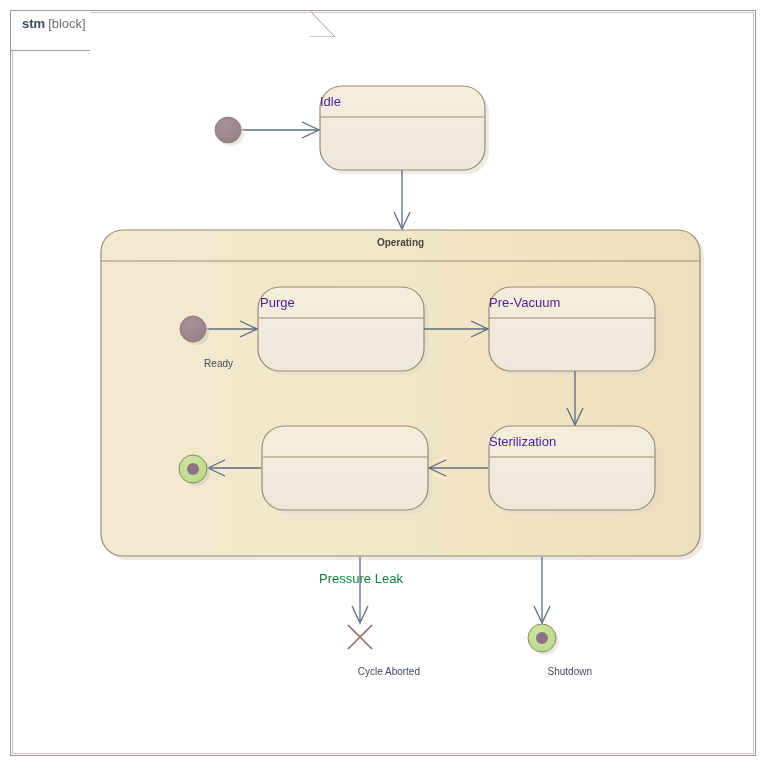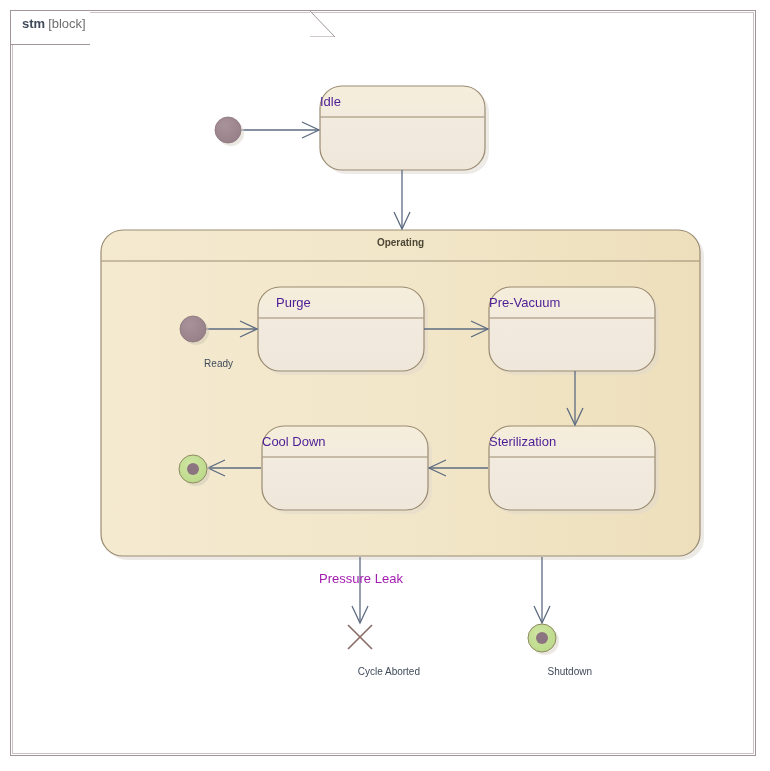"stm" .frame-tab { padding: 0 0 8px 11px -> 0 0 14px 11px }
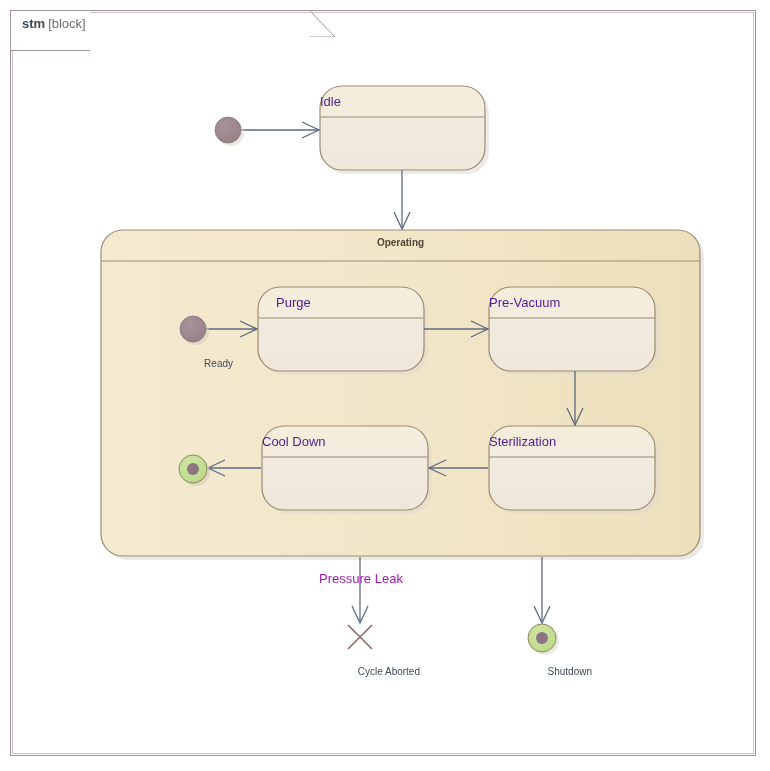"Purge" div.node-title { left: 276px -> 260px }
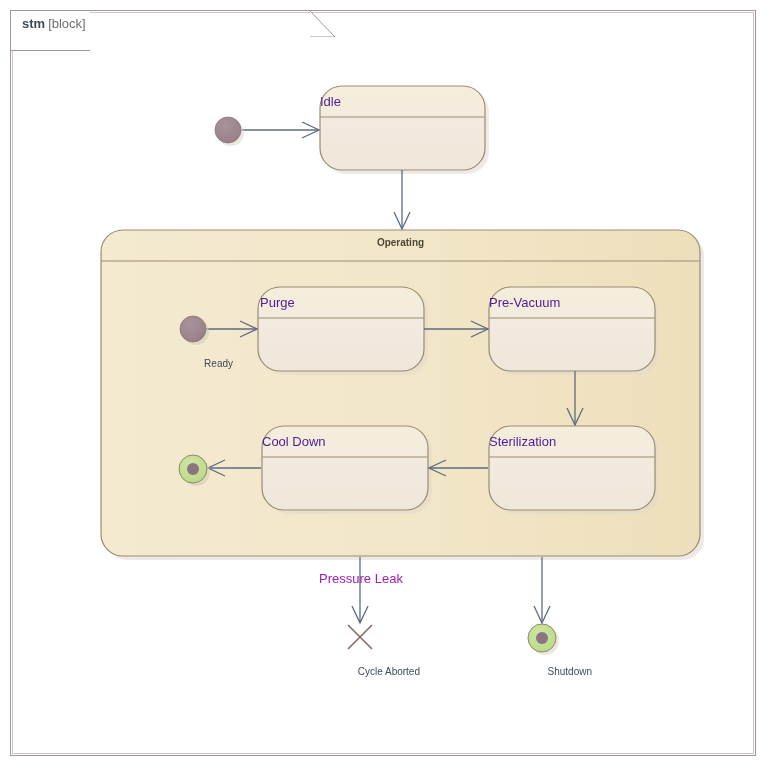"Cool Down" div.node-title { html: <div>Cool Down</div> -> none }
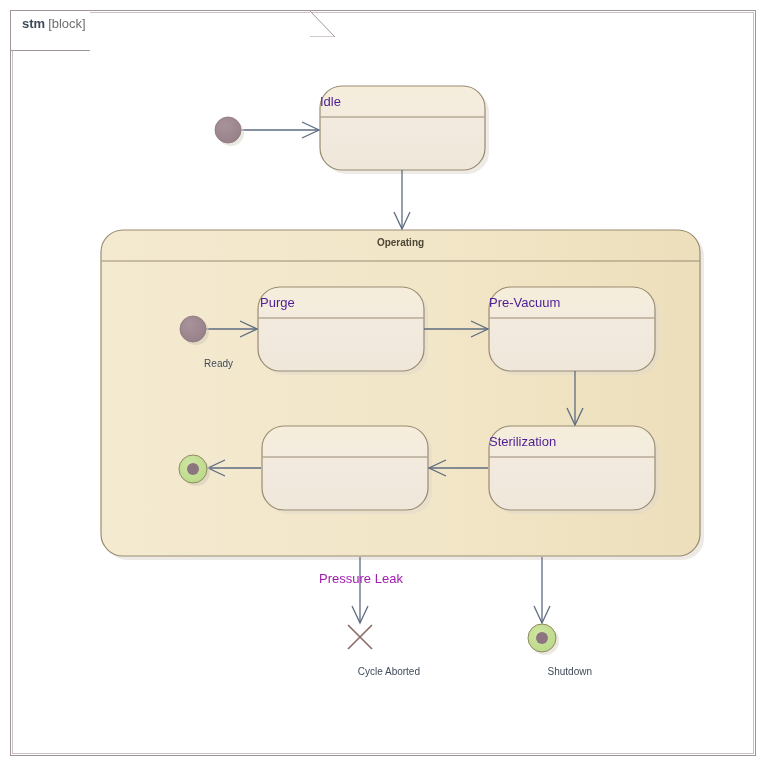"Pressure Leak" .edge-label { color: #a21caf -> #15803d }
